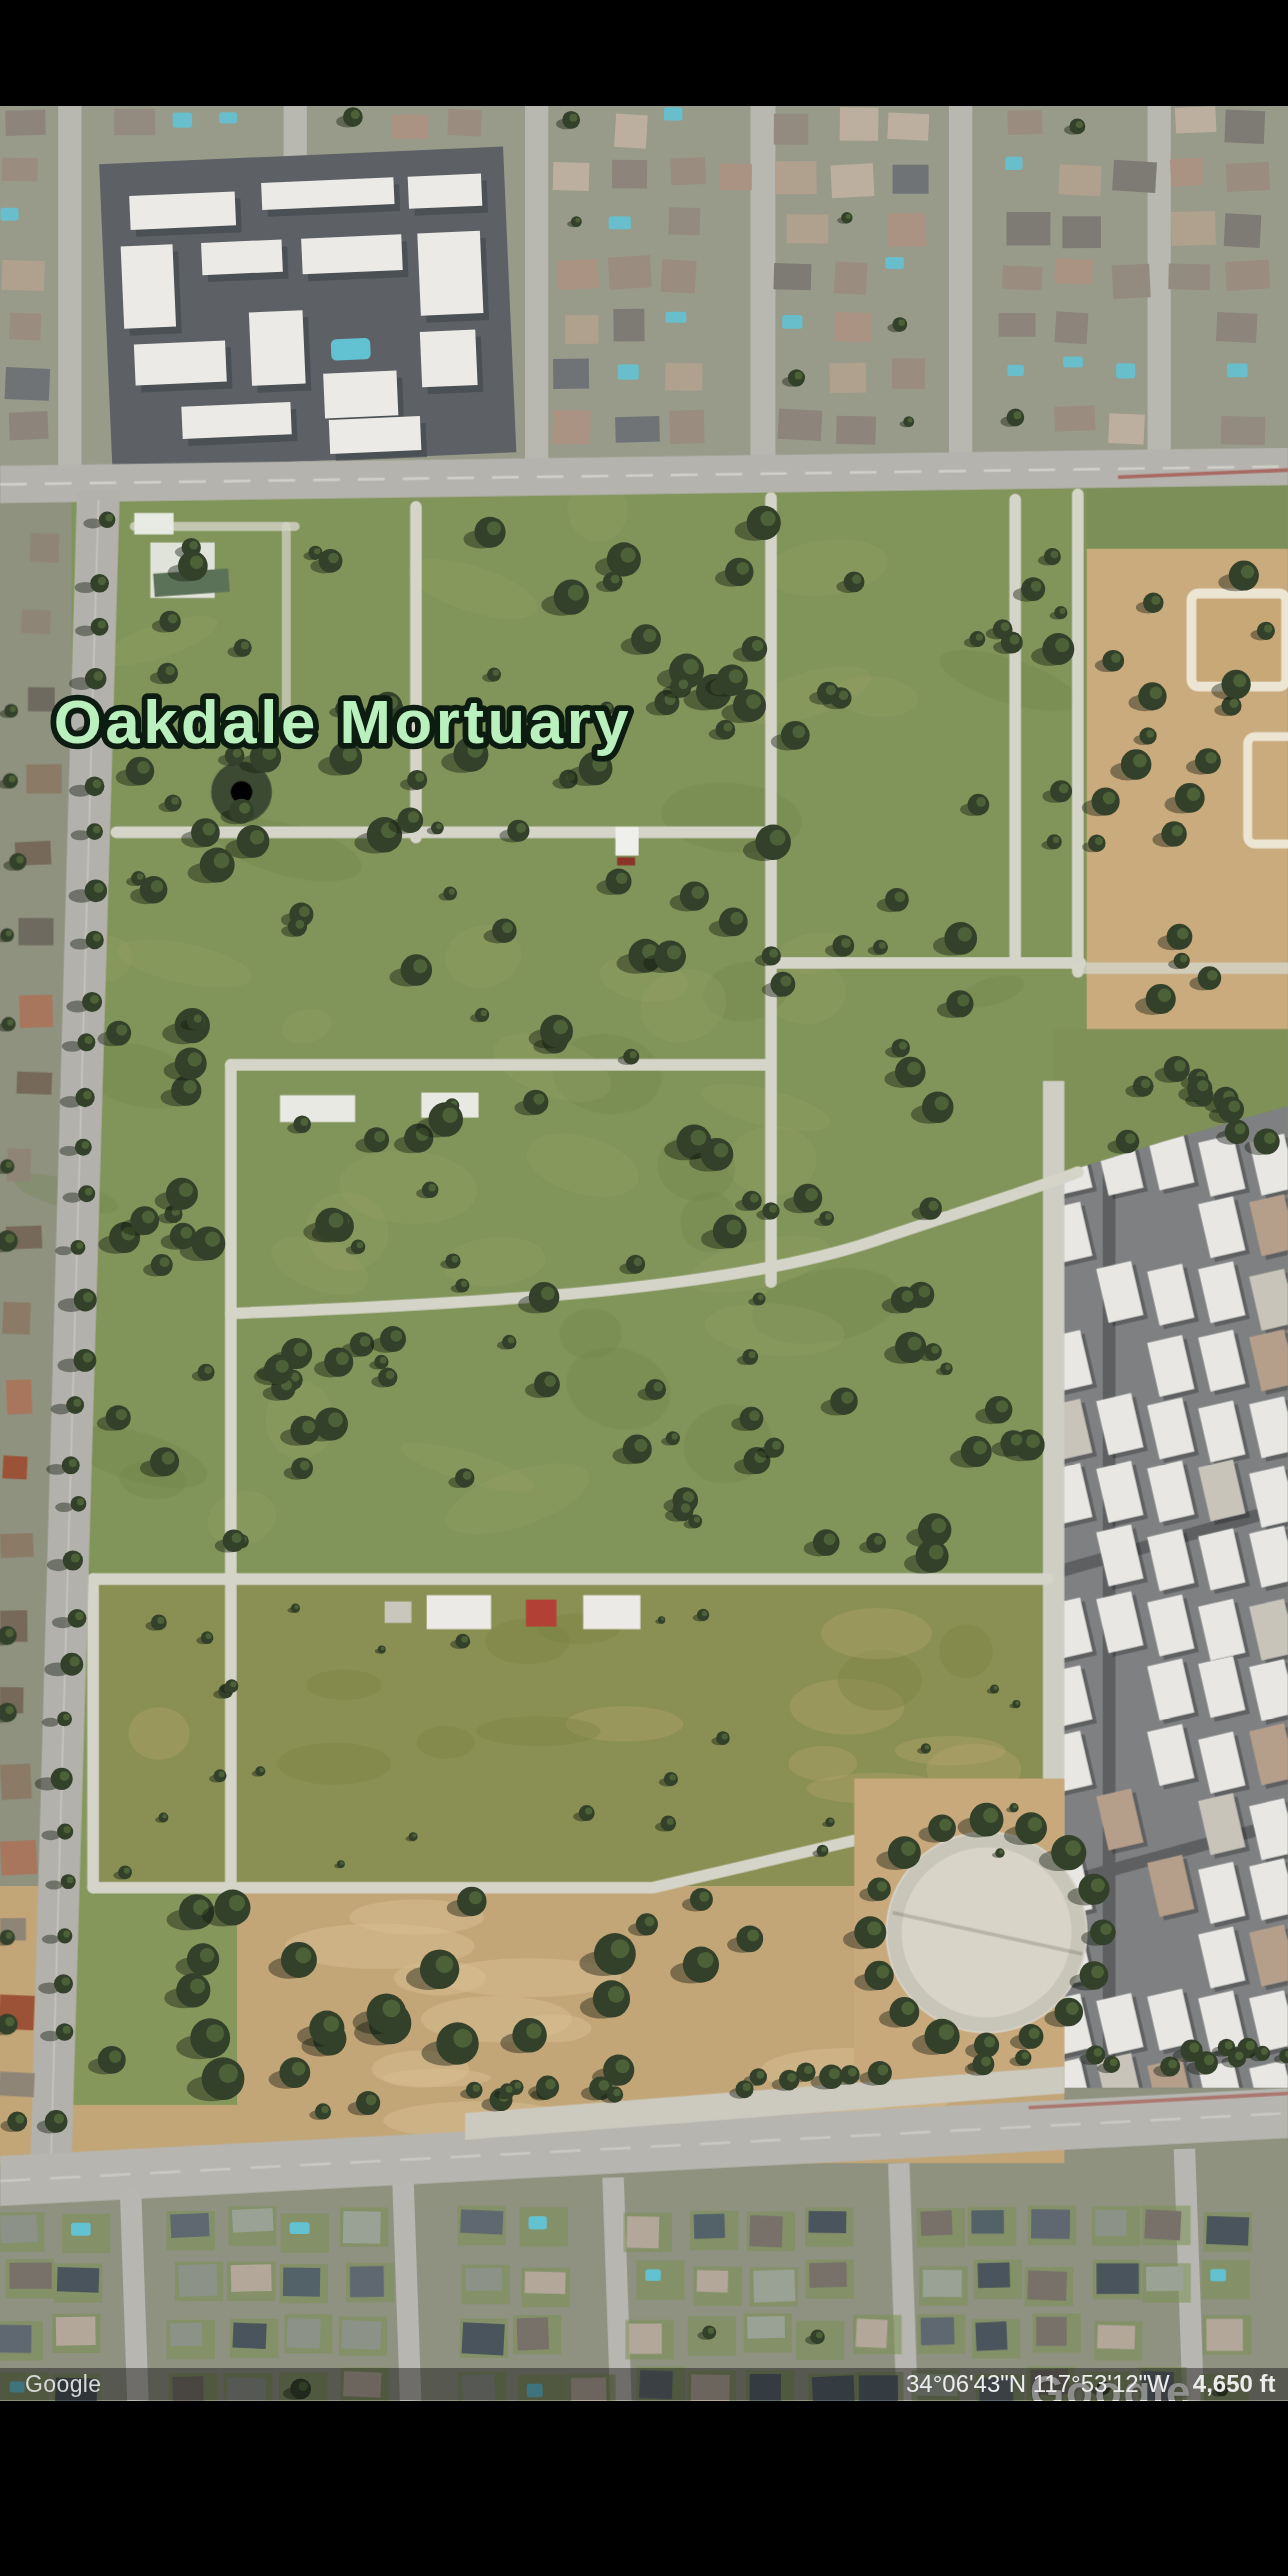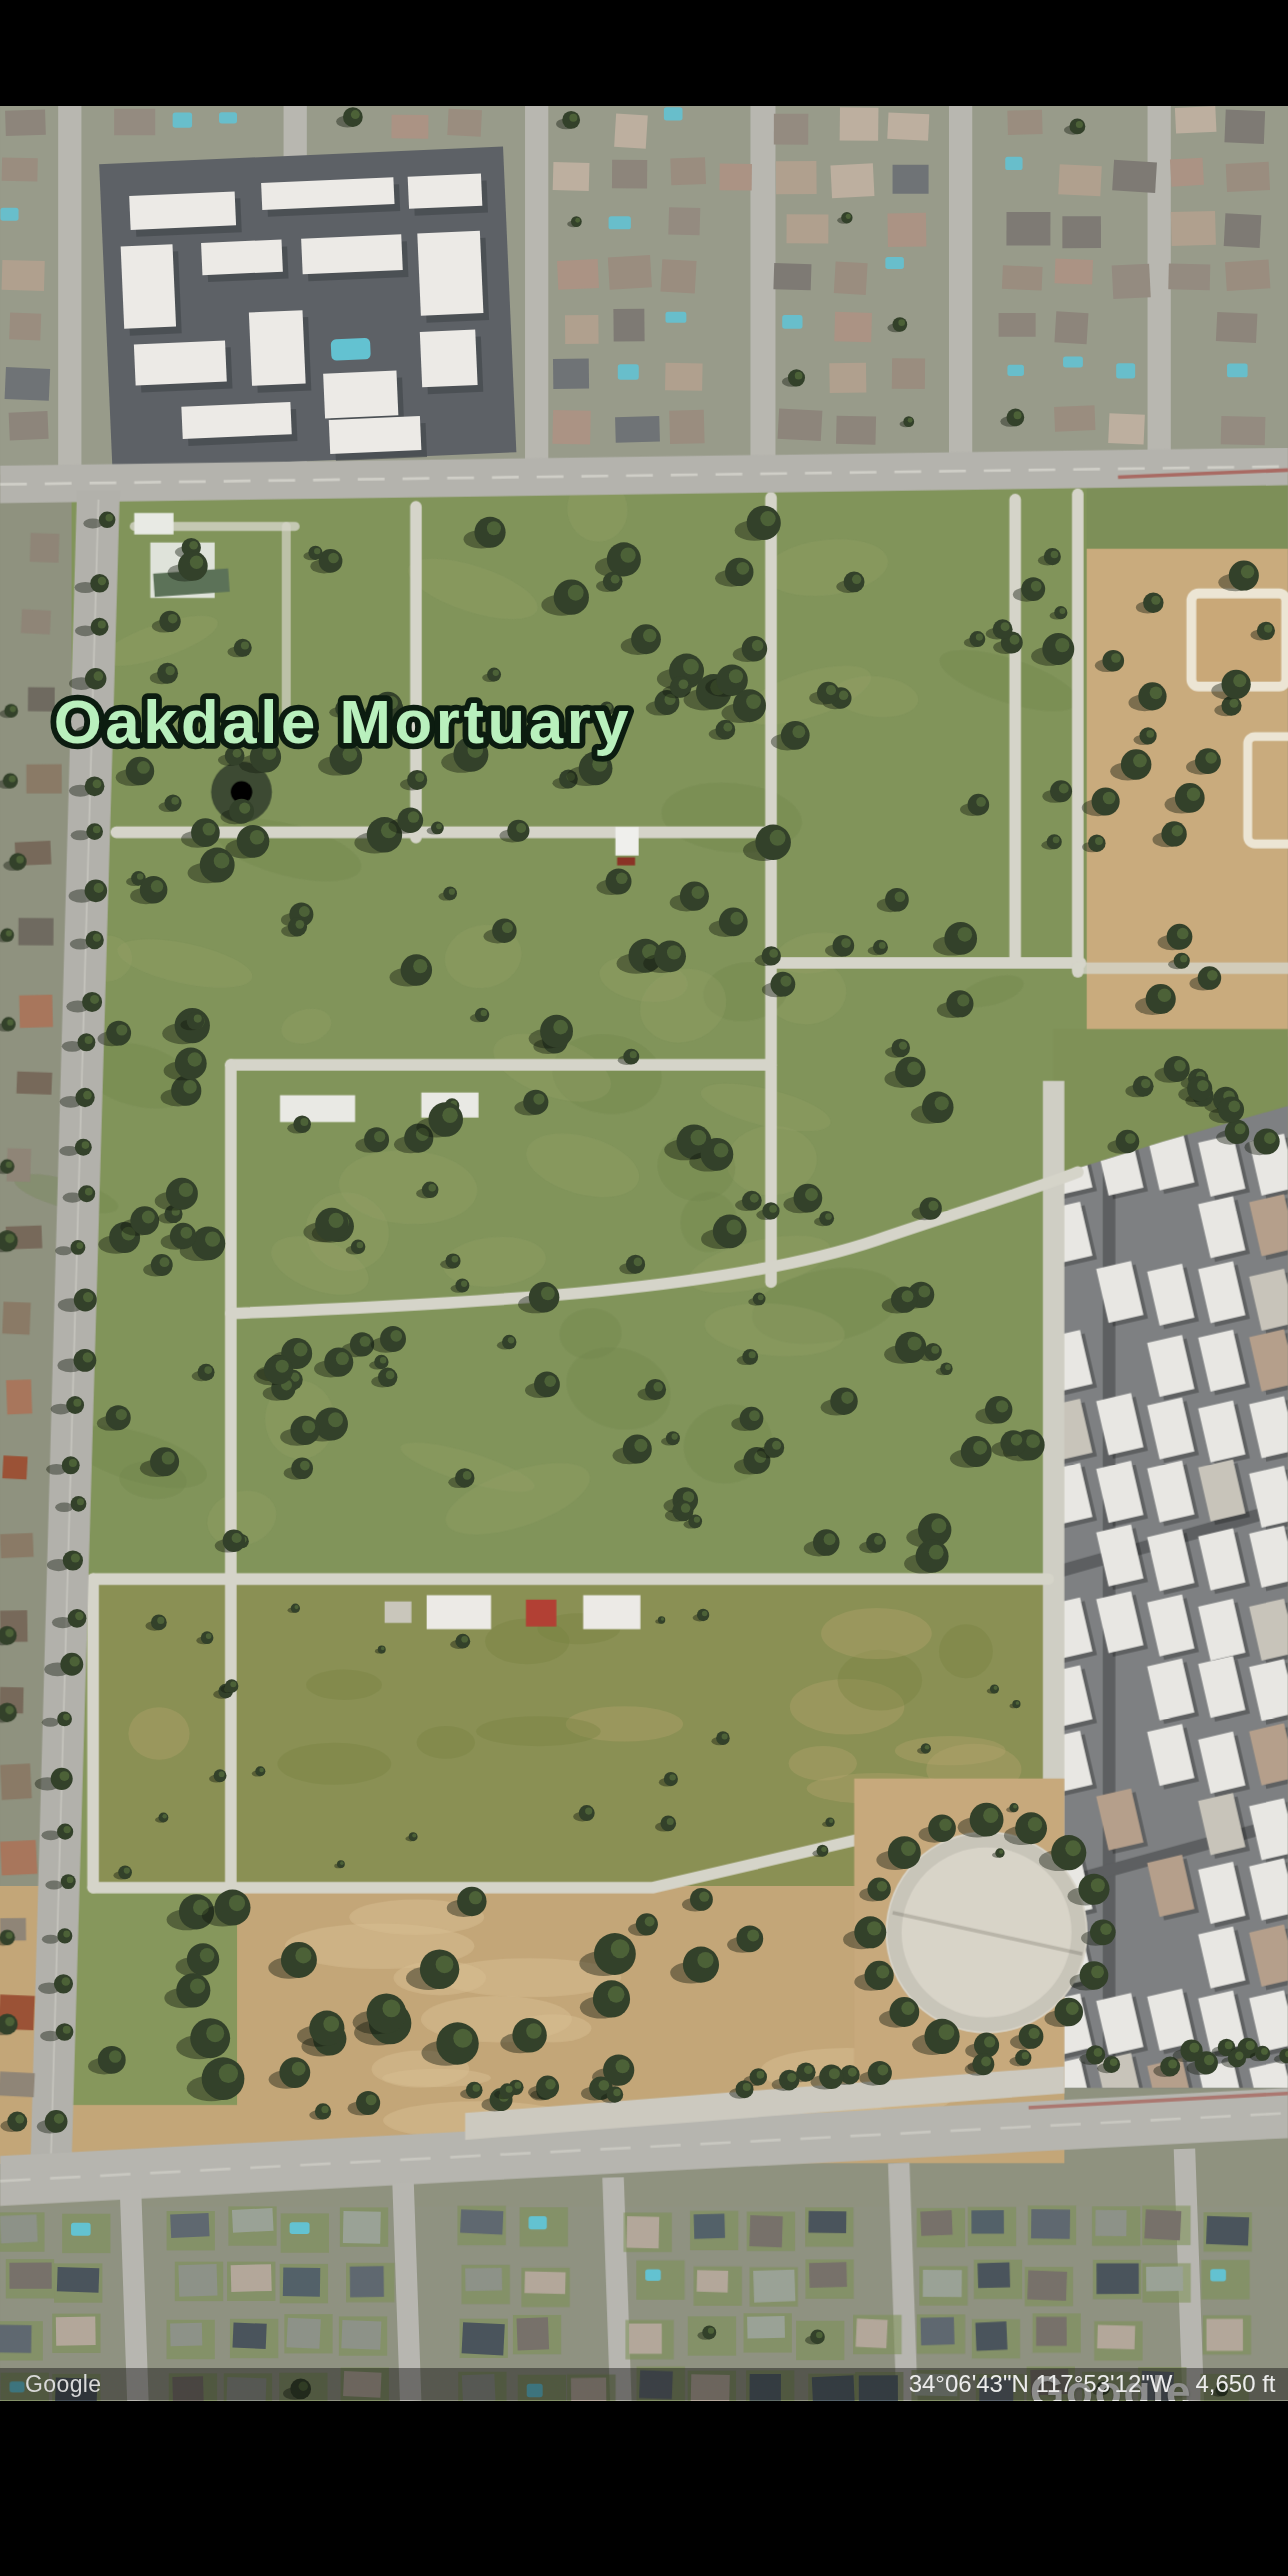"4,650 ft" .status-right .alt { font-weight: none -> bold }
